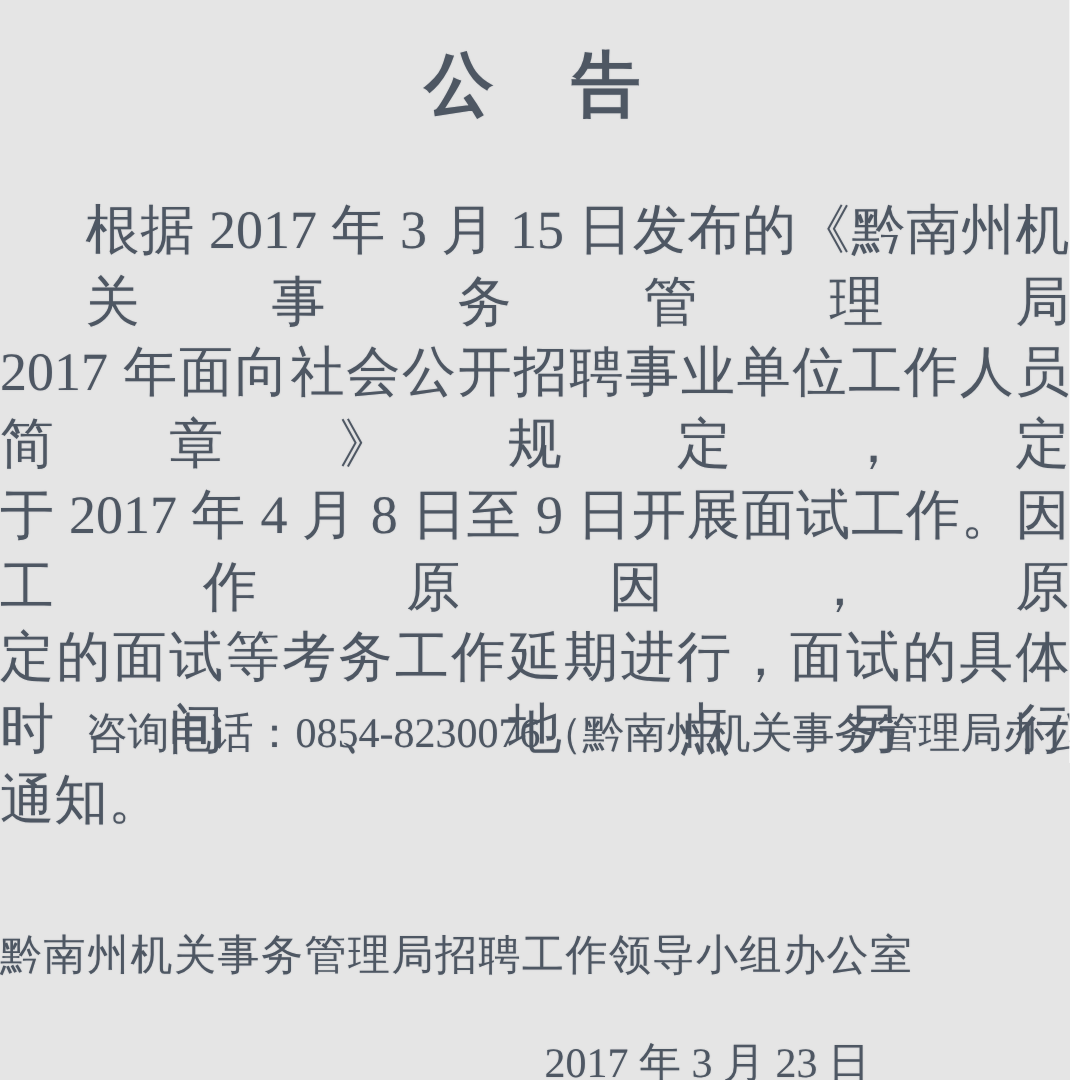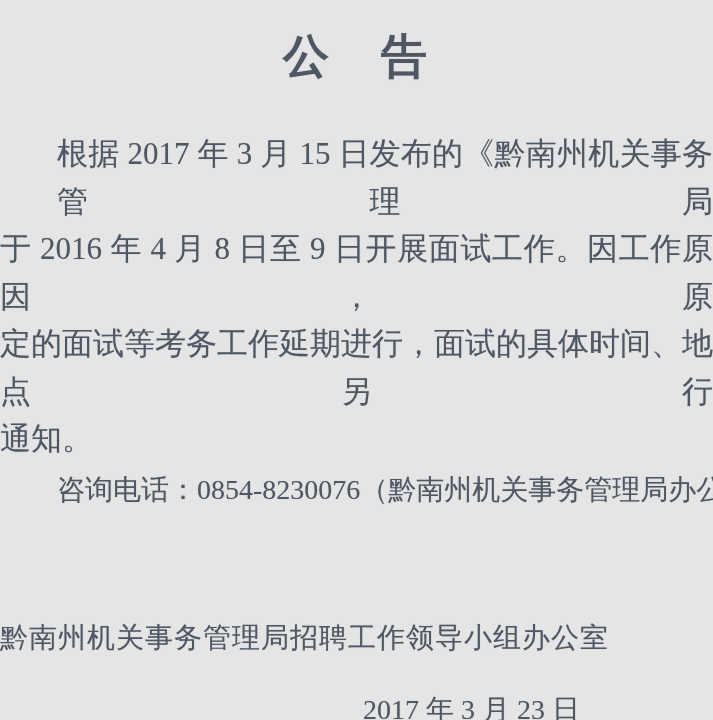"根据 2017 年 3 月" .body-text { font-size: 31px -> 36px }
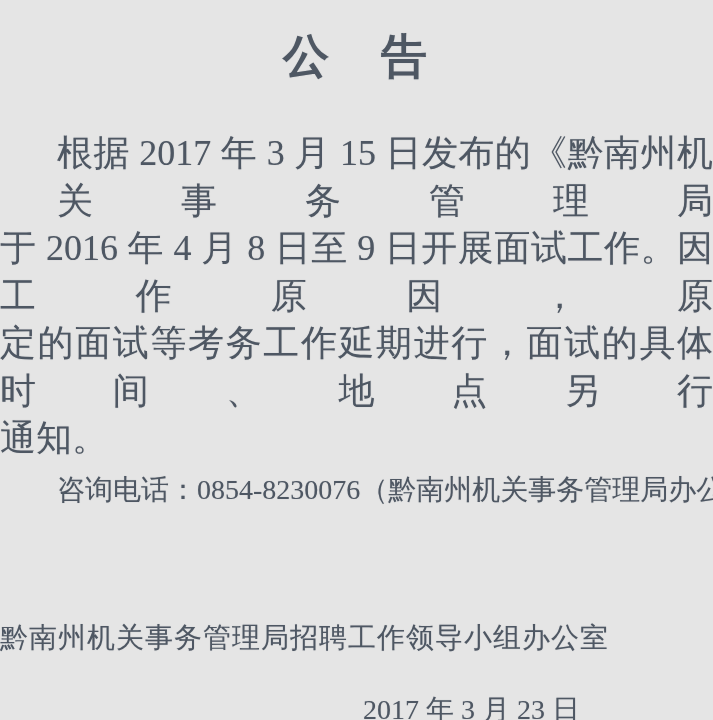"2017 年面向社会公开招聘事业单位工作人员简章》规定，定" div.line { html: none -> <div>2017 年面向社会公开招聘事业单位工作人员简章》规定，定</div> }
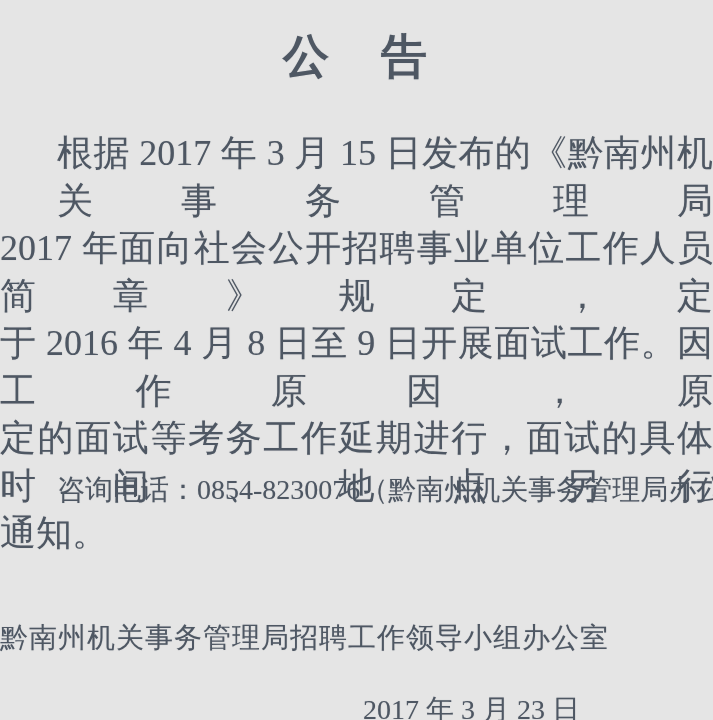"于 2016 年 4 月" div.line { text: 2016 -> 2017 }
